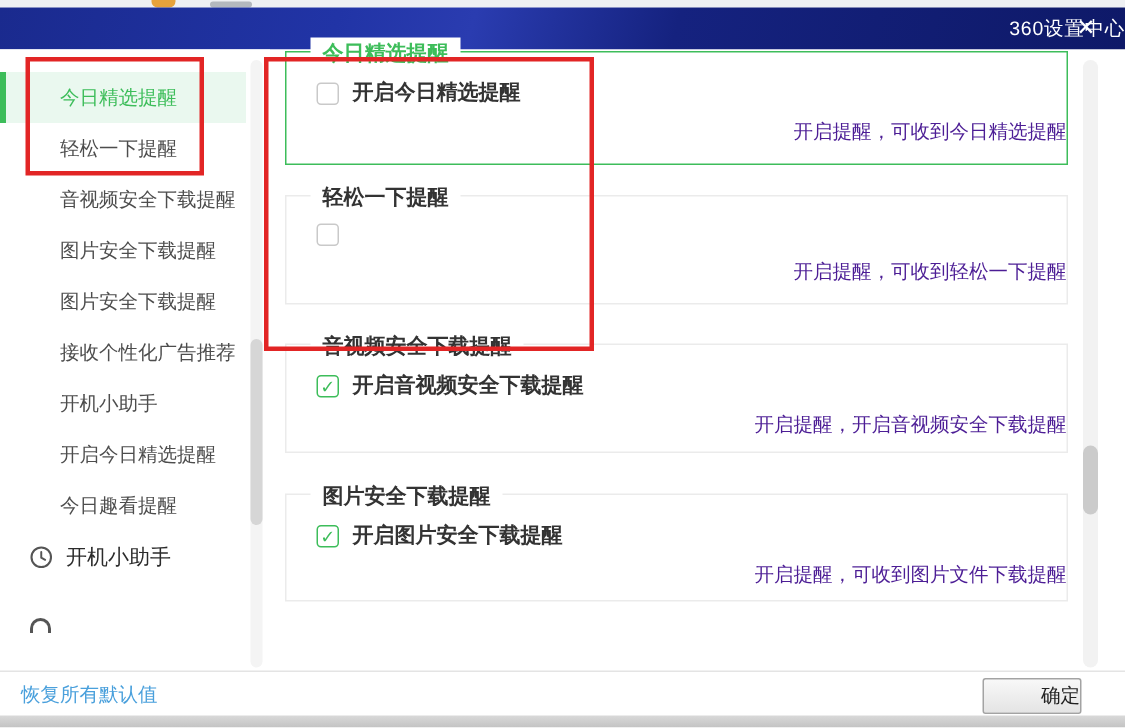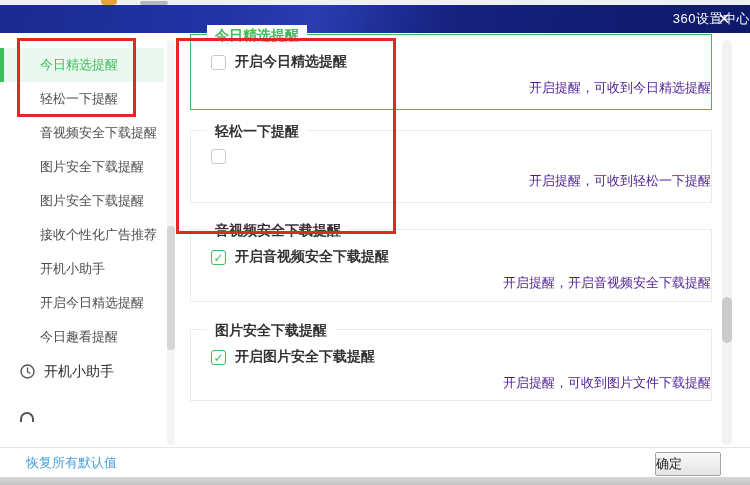"恢复所有默认值" .restore-link { left: 26px -> 14px }
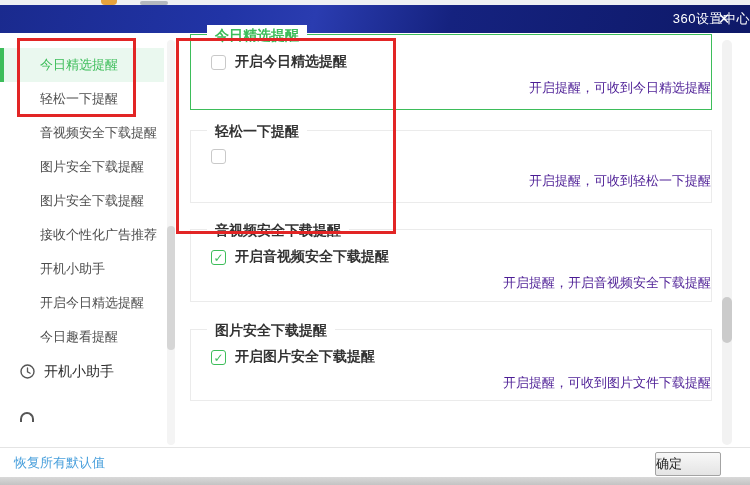"确定" .ok-btn { text-align: left -> right }
